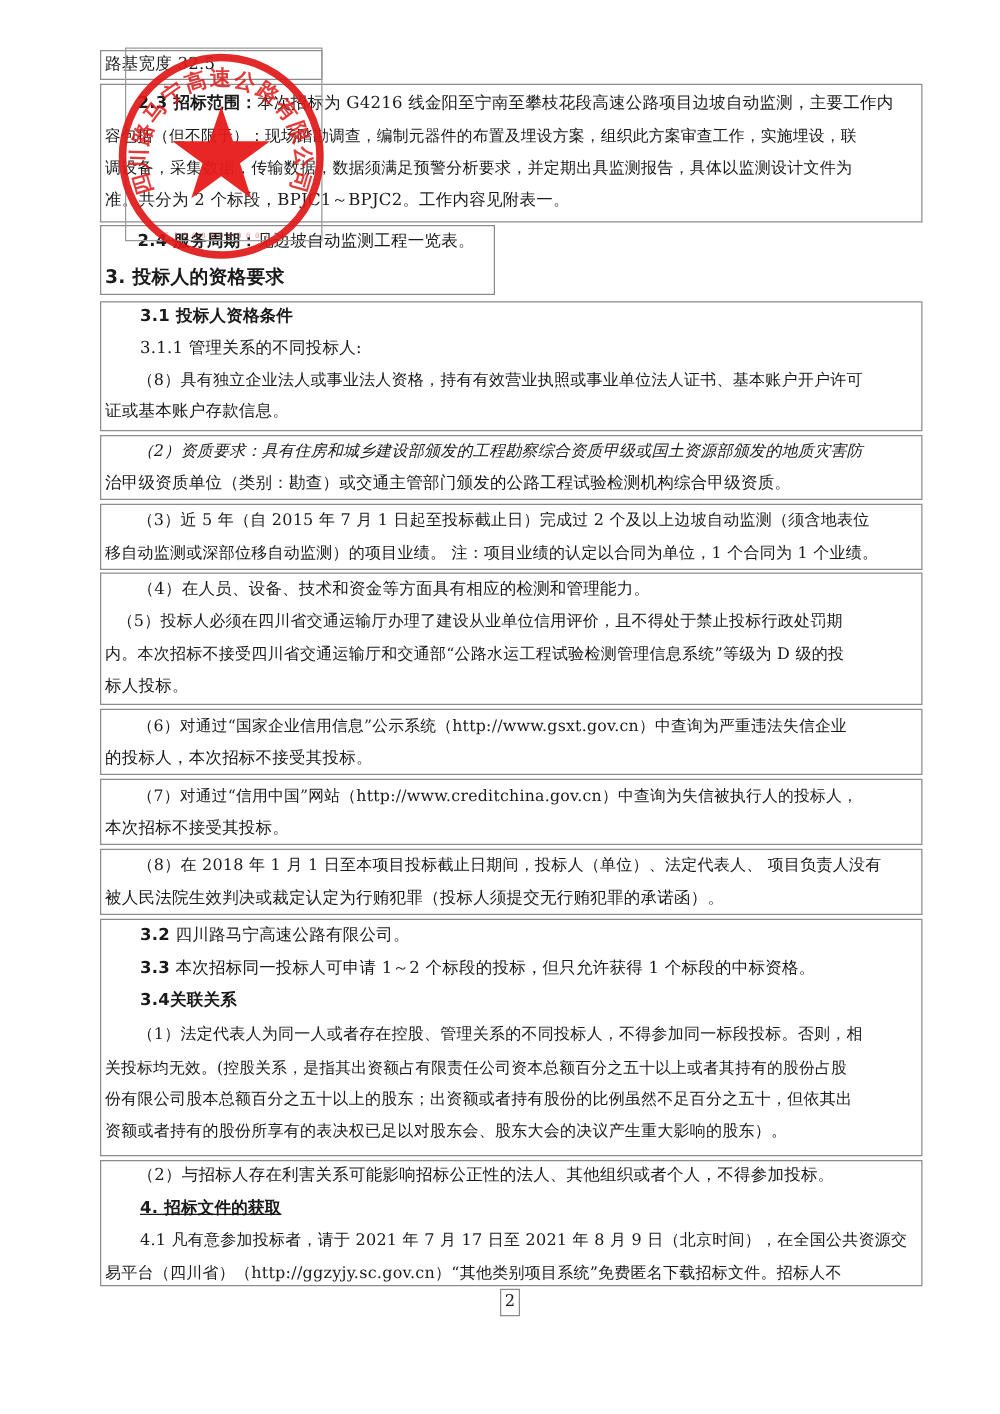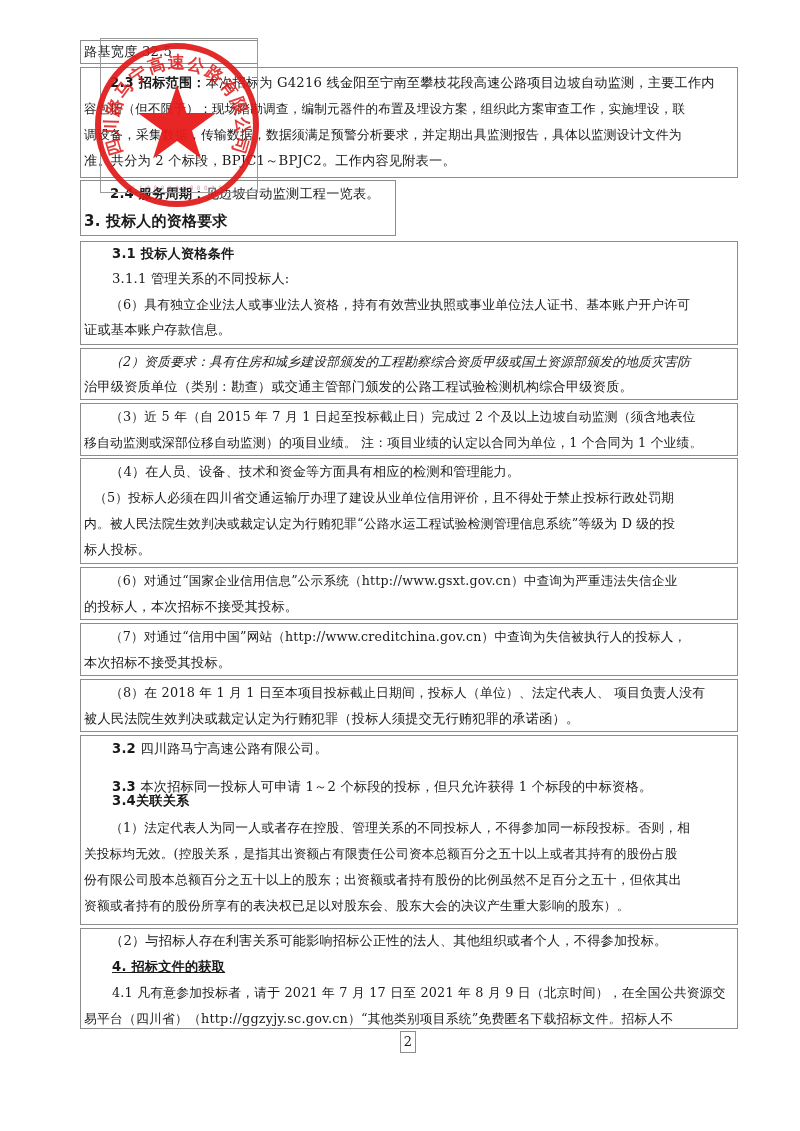"（6）具有独立企业法人或事业法人资格，持有有效营业执照或事业单位法人证书、基本账" div.line { text: 6 -> 8 }
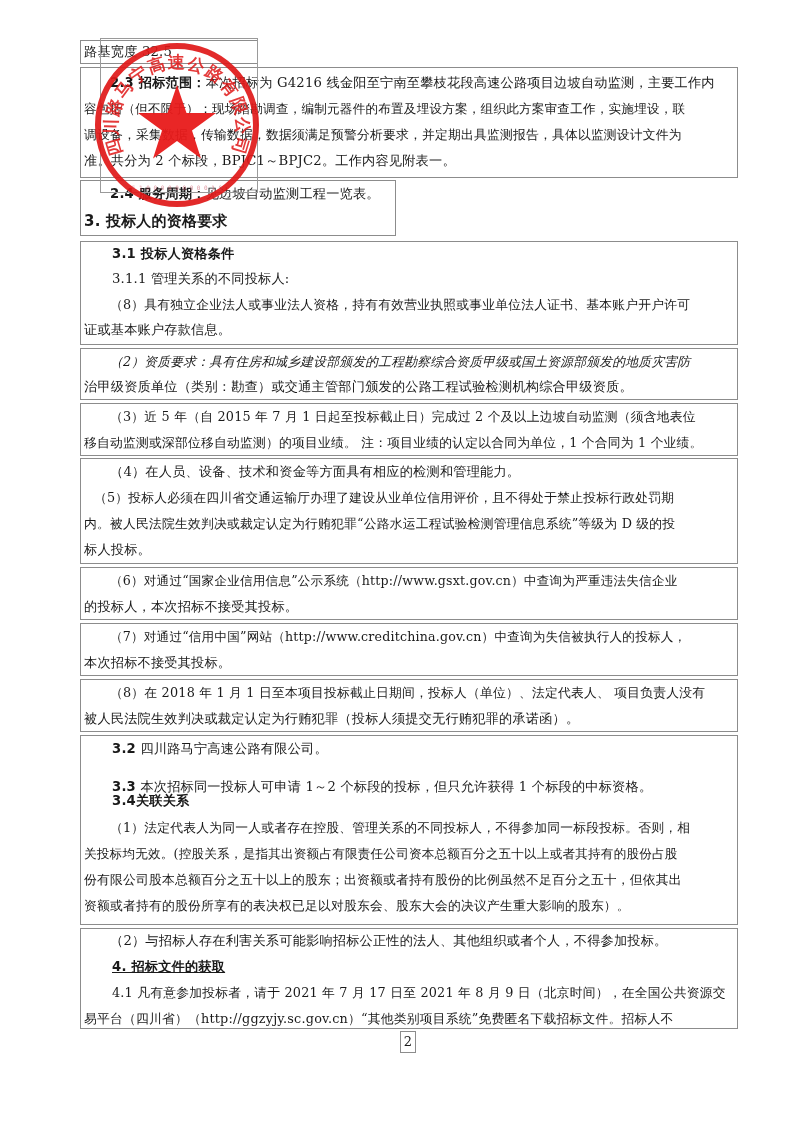"内。被人民法院生效判决或裁定认定为行贿犯罪“公路水运工程试验检测管理信息系统”等" div.line { text: 被人民法院生效判决或裁定认定为行贿犯罪 -> 本次招标不接受四川省交通运输厅和交通部 }
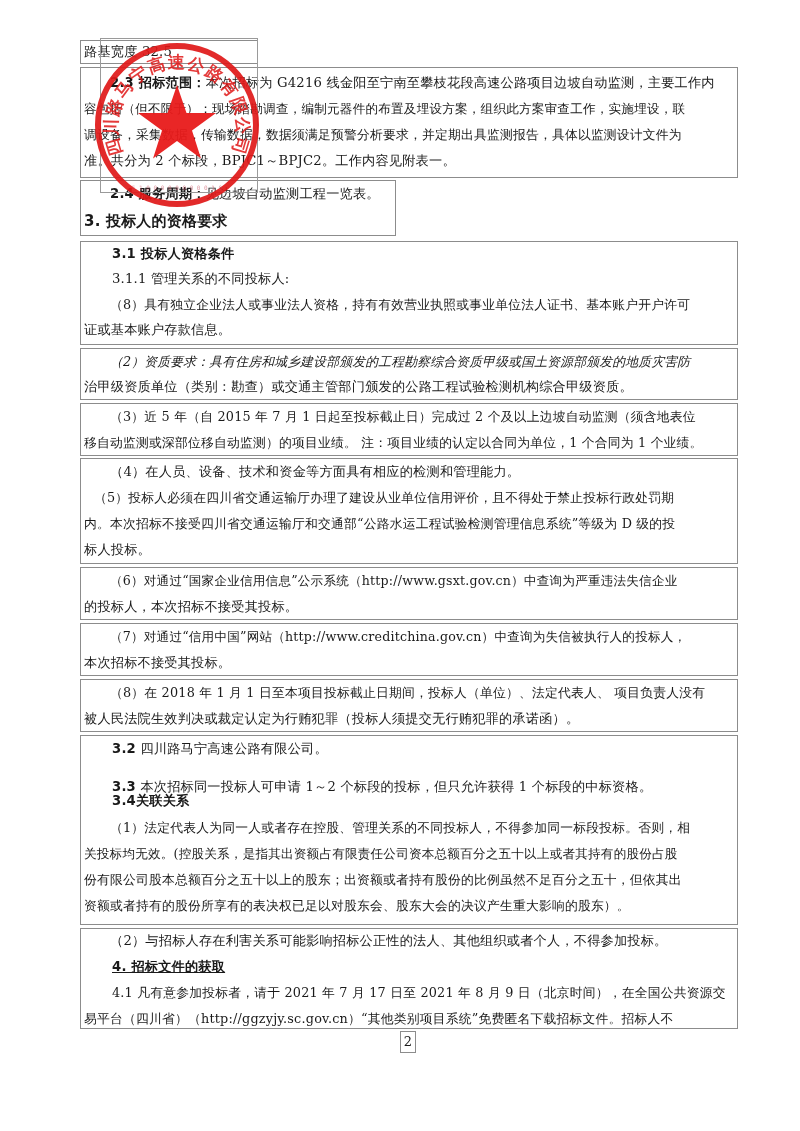"3.3 本次招标同一投标人可申请 1～2 个标段的投标，但只允许获得 1" div.line { margin-top: 12px -> none }
